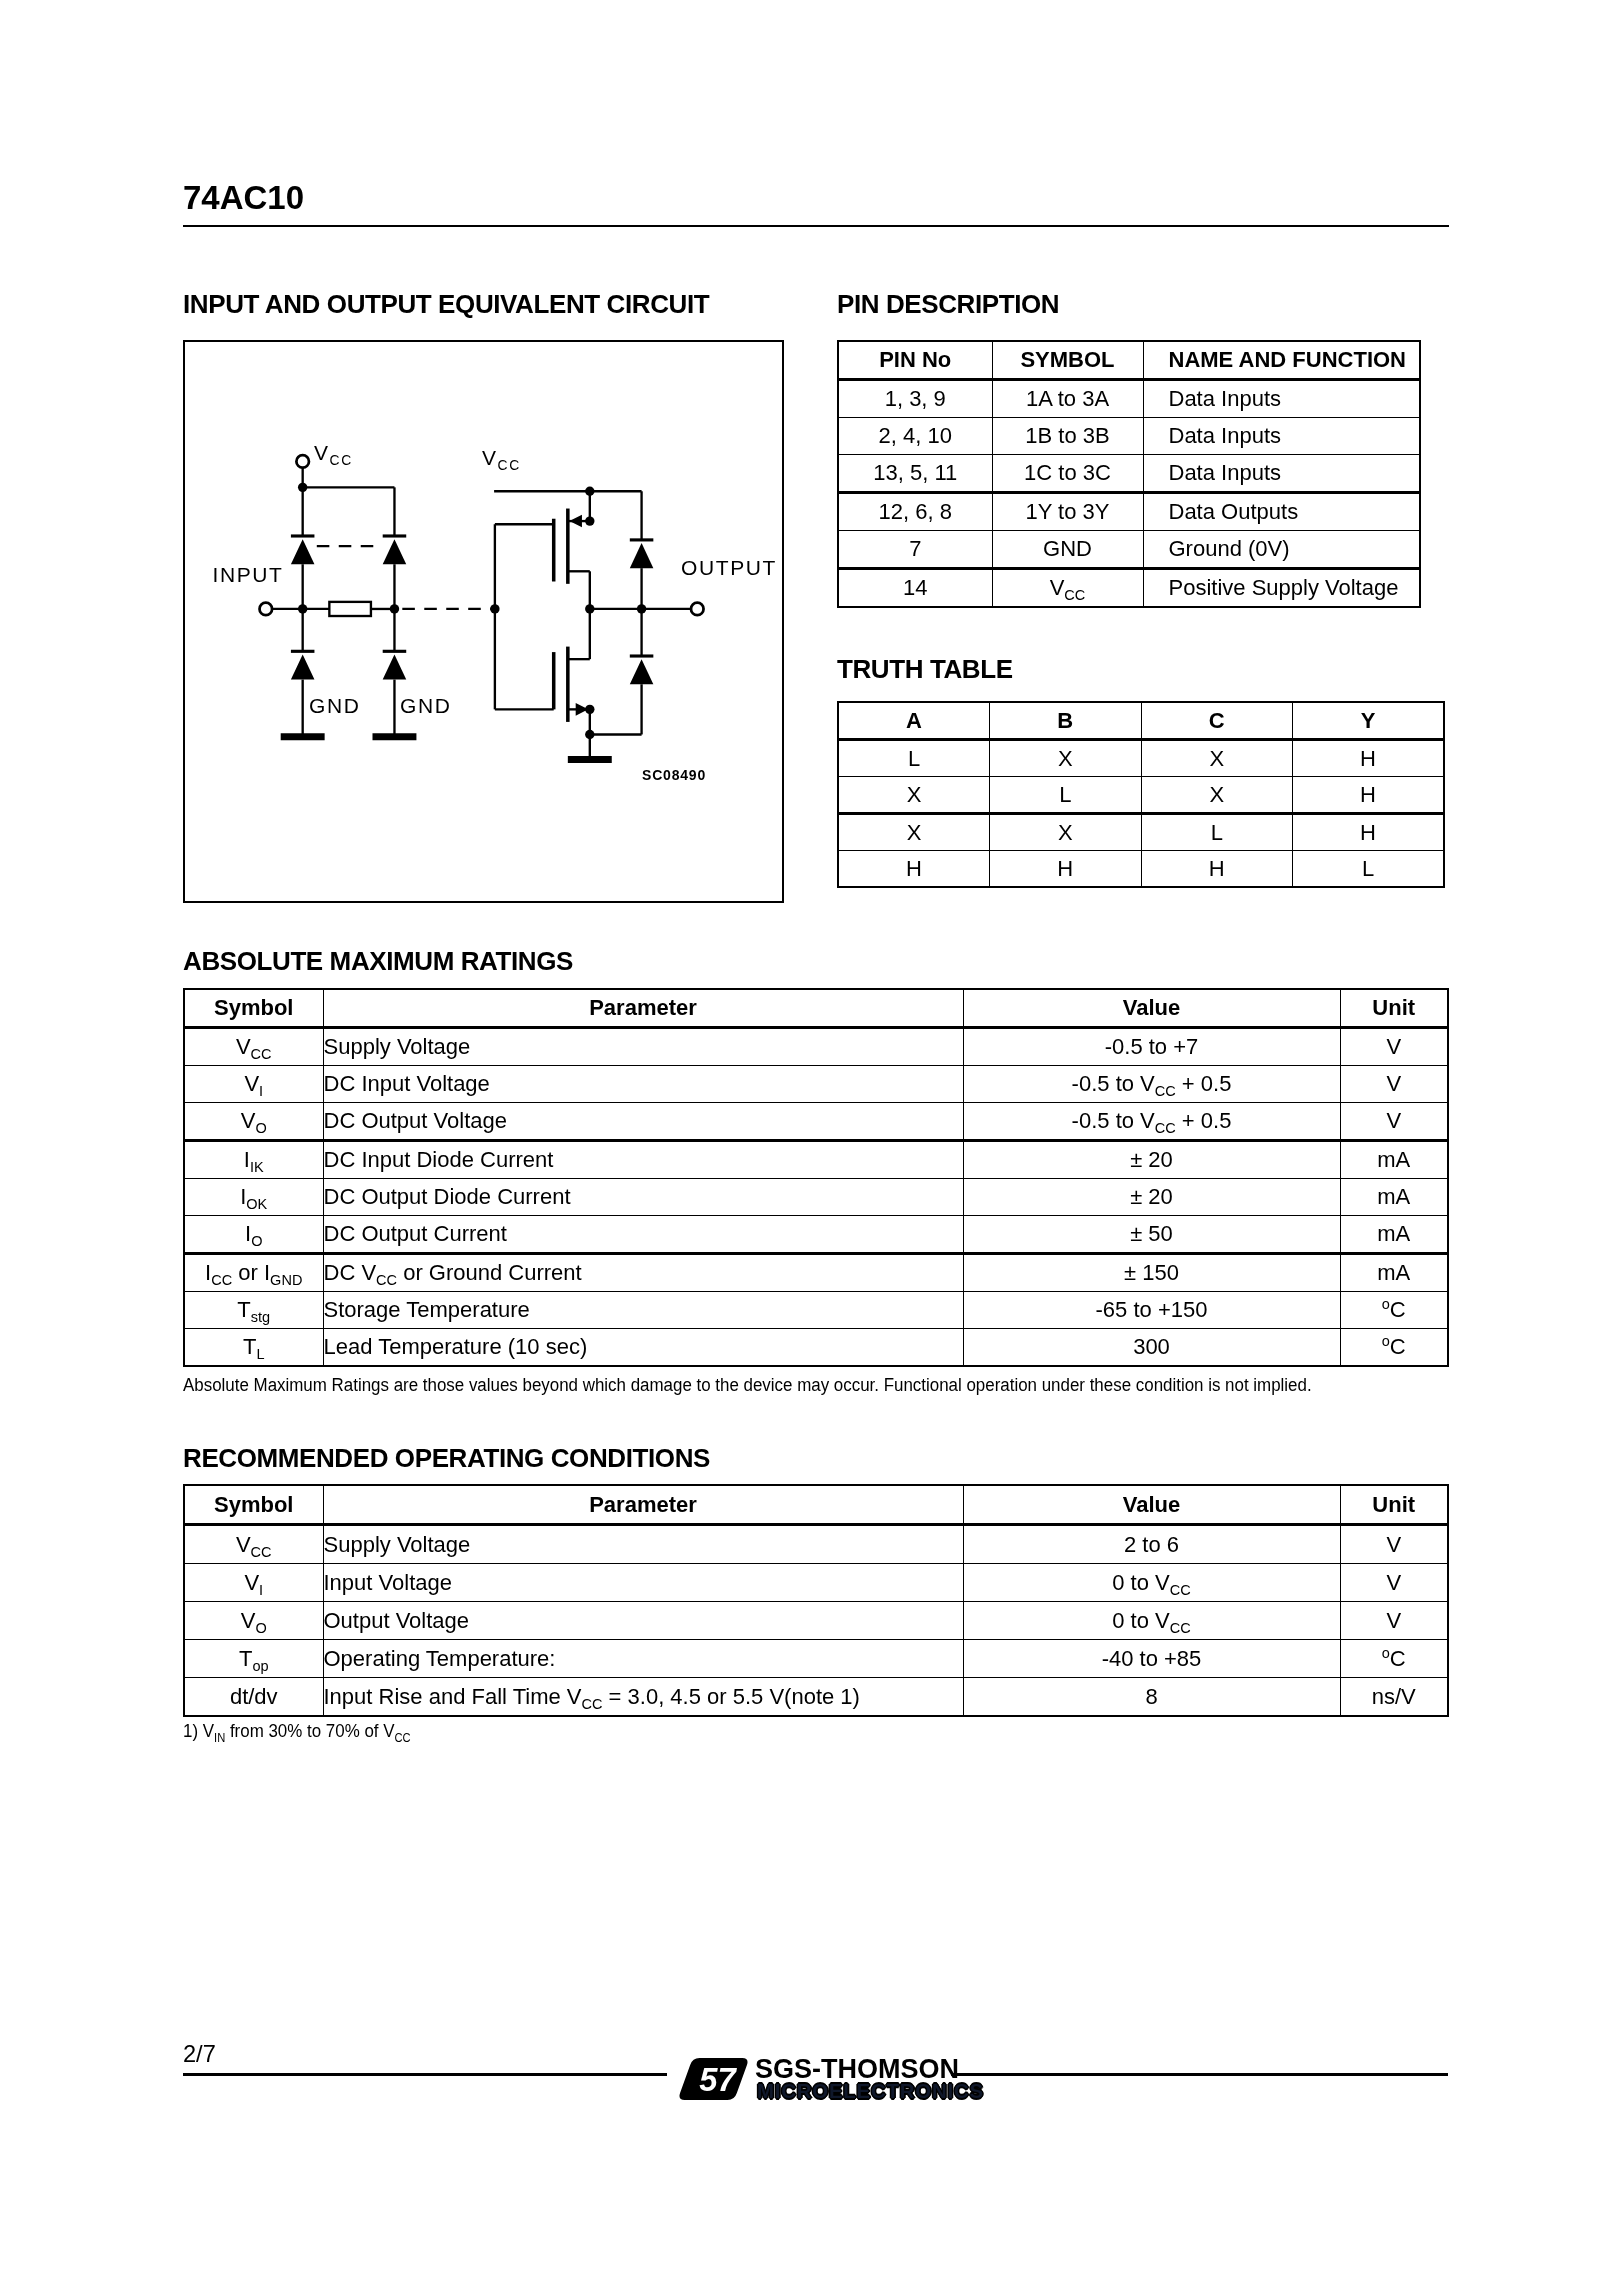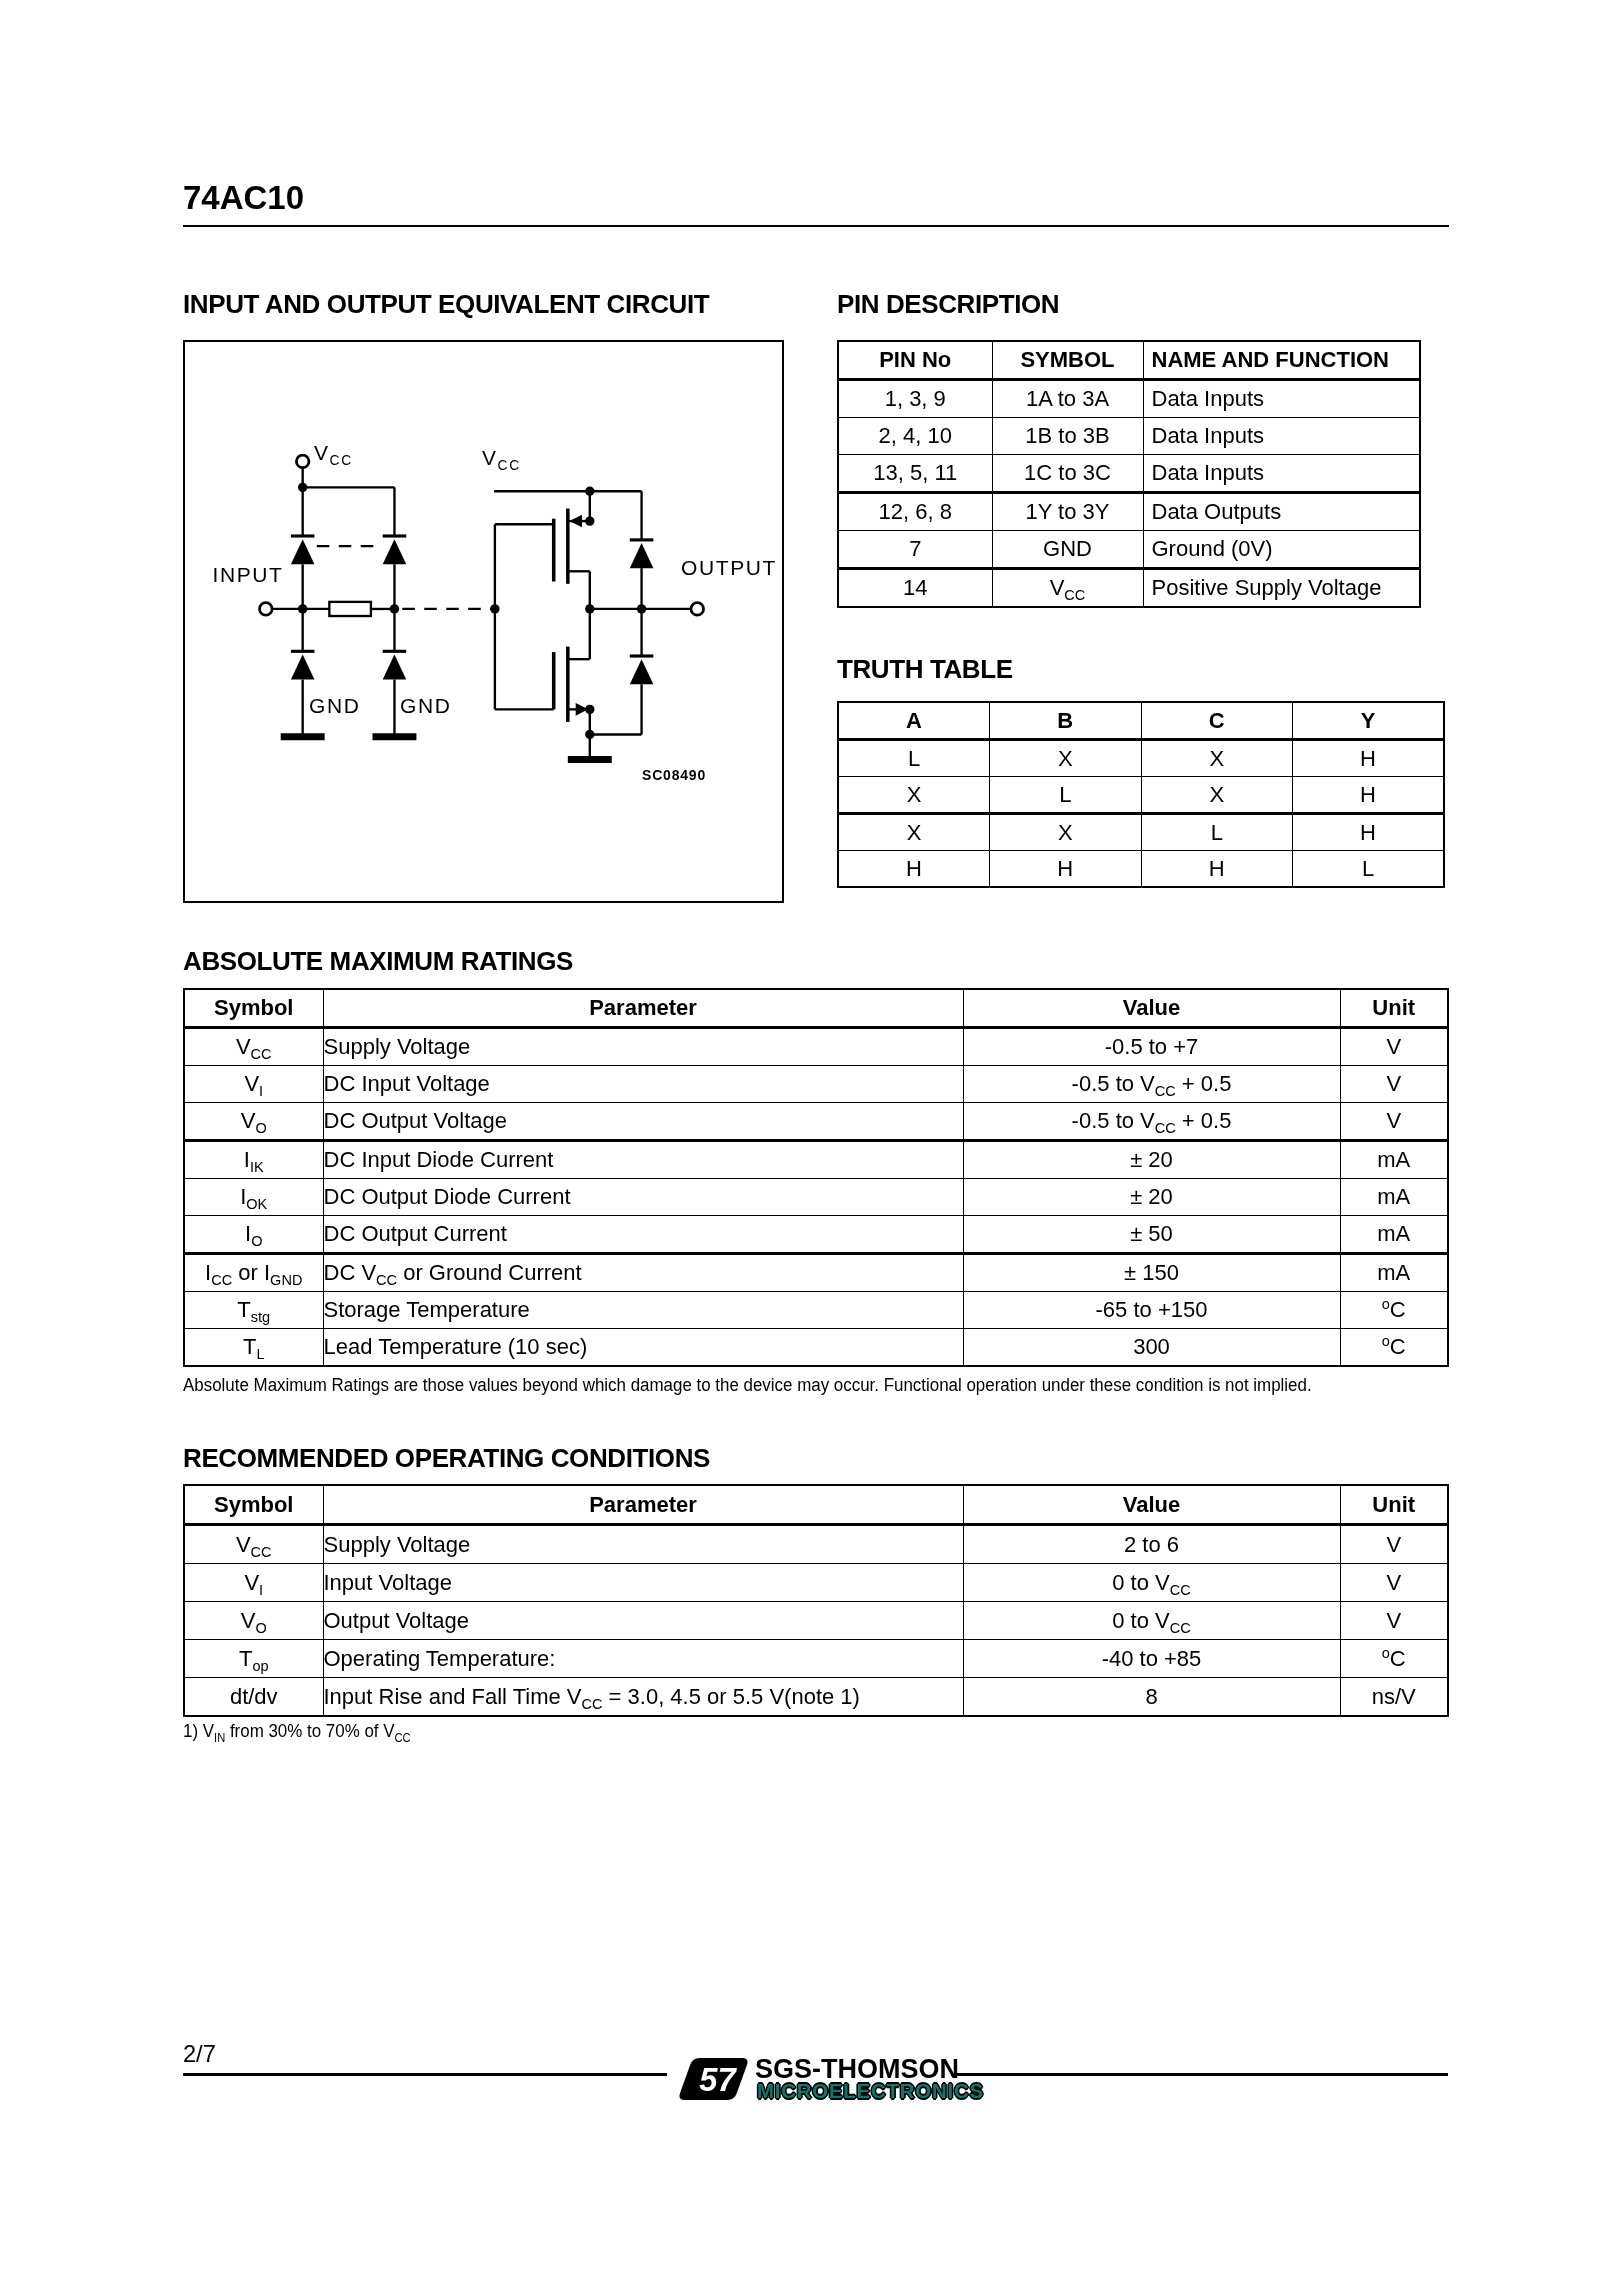"NAME AND FUNCTION" #pin-table td:nth-child(3),#pin-table th:nth-child(3) { padding-left: 8px -> 25px }
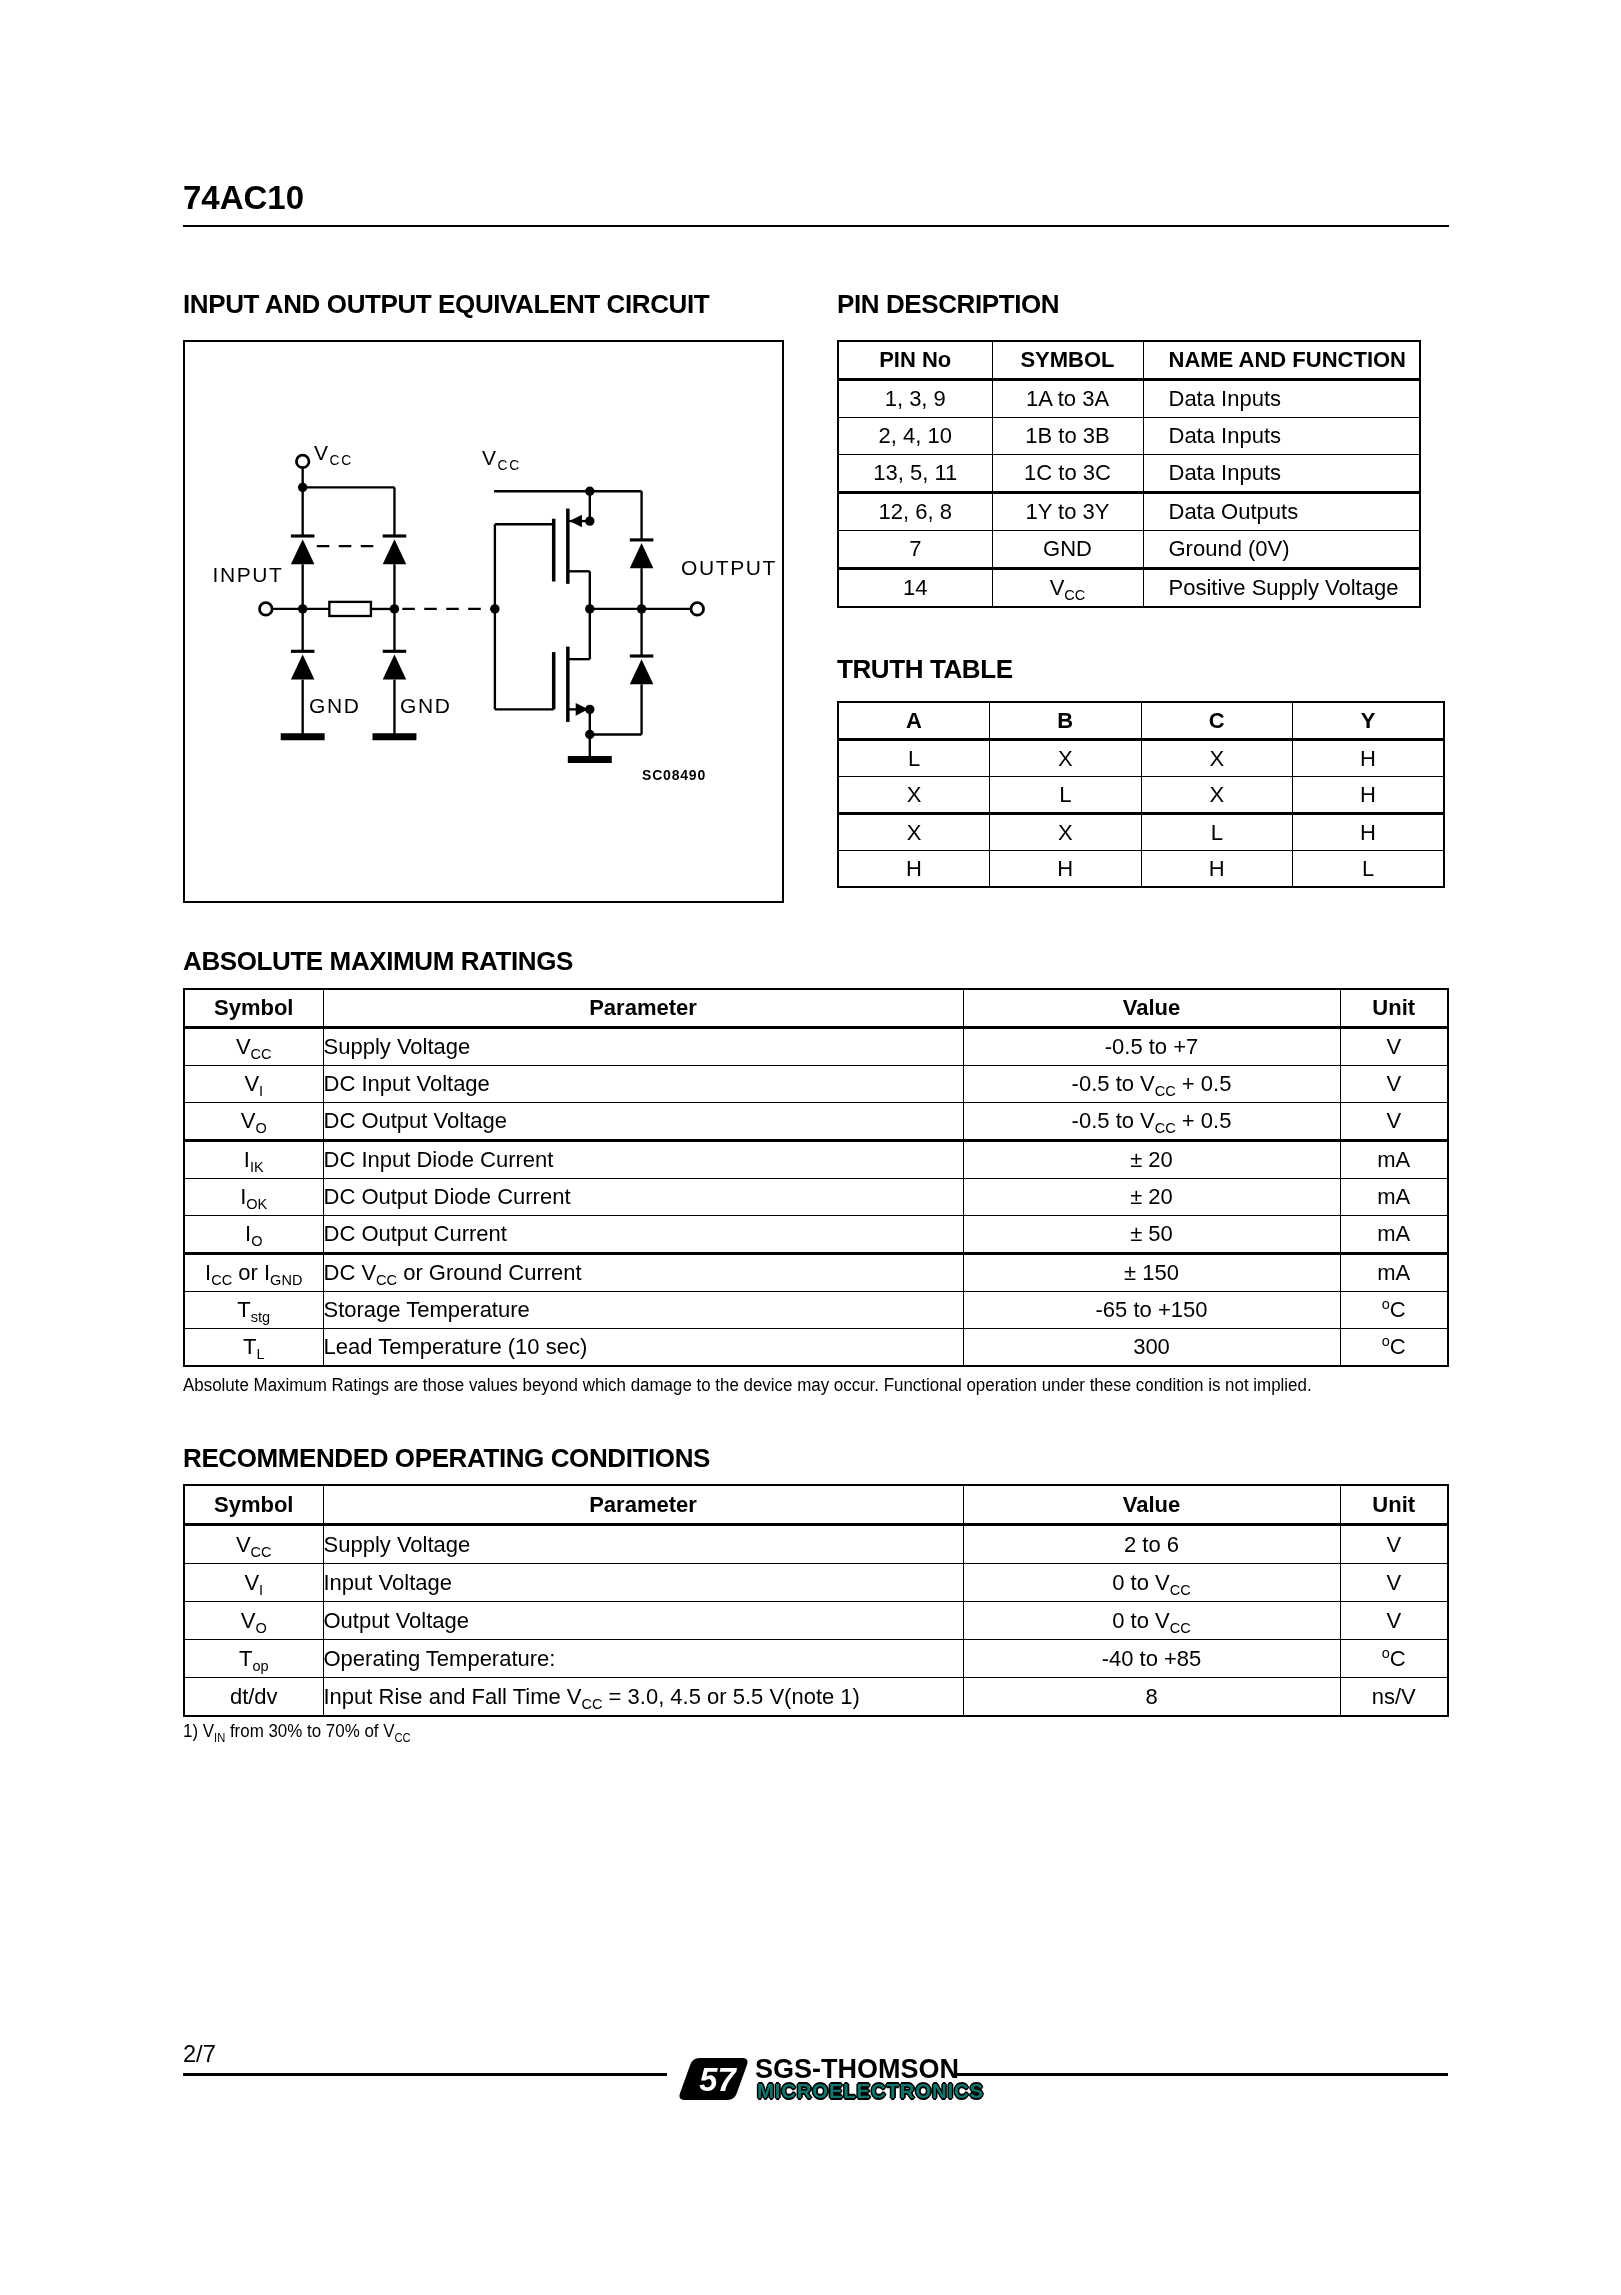"MICROELECTRONICS" .brand-sub { color: #0f766e -> #0f172a }
